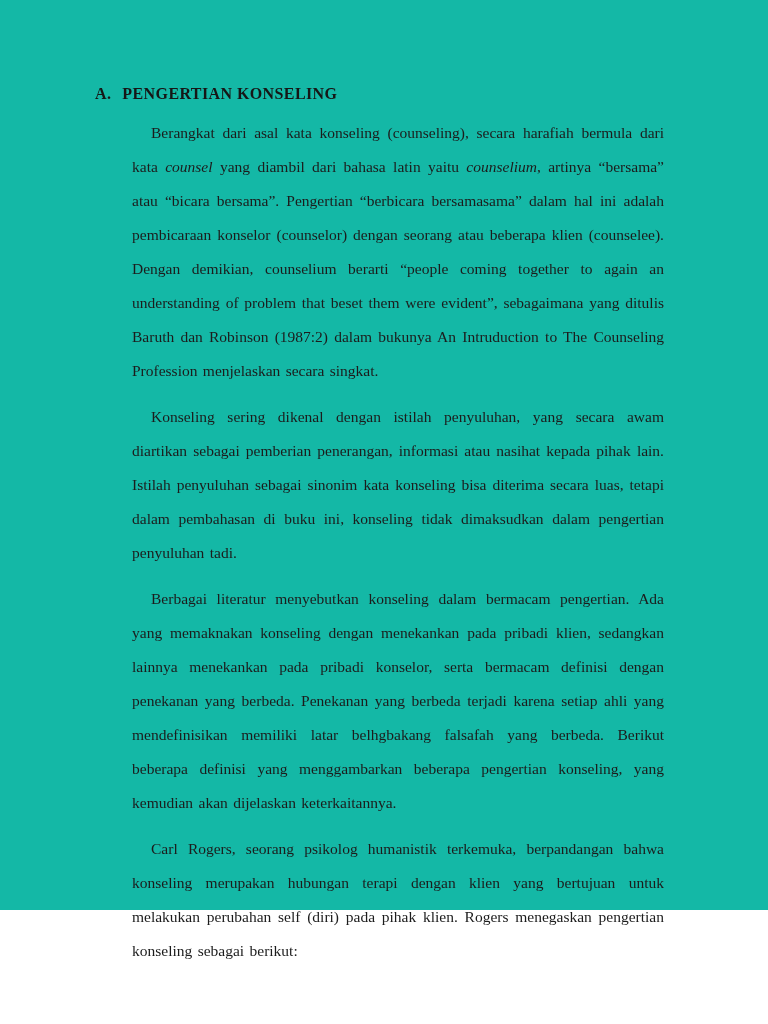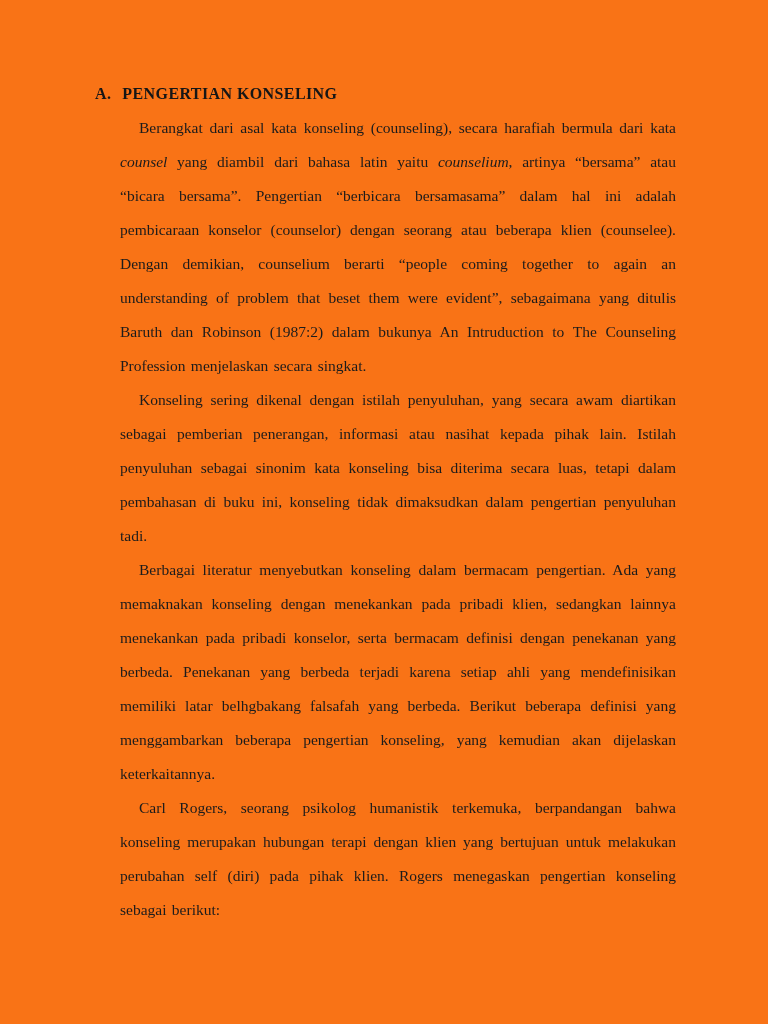"A. PENGERTIAN KONSELING" .doc-page { background: #f97316 -> #14b8a6; height: 1024px -> 910px }
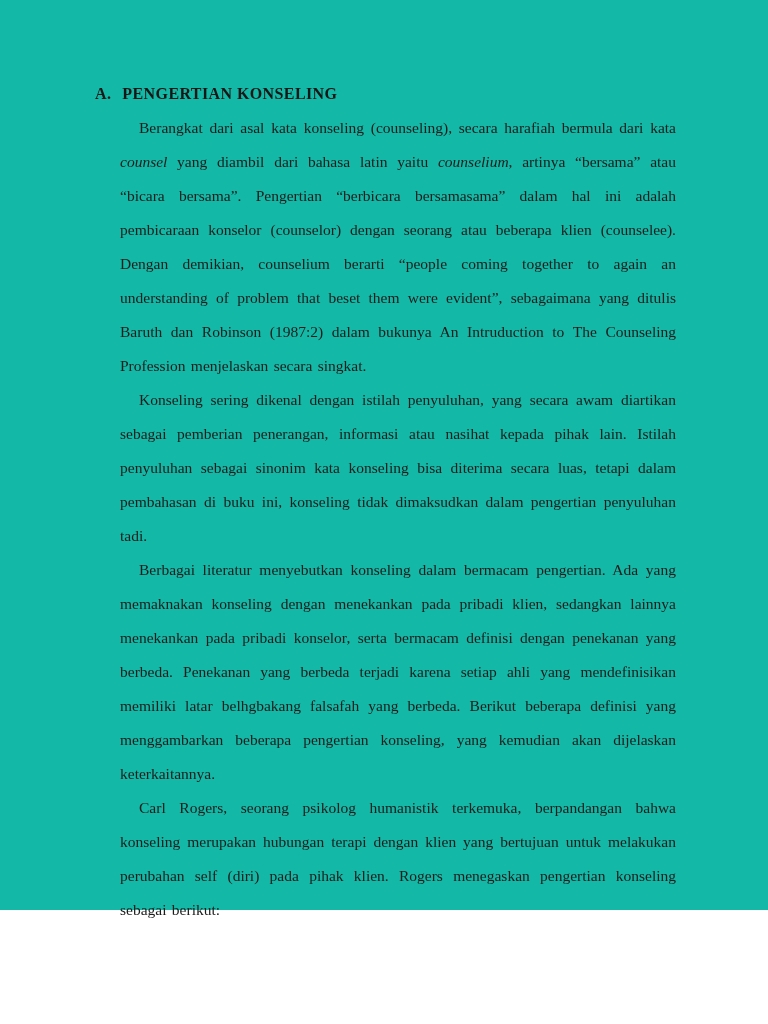"Berangkat dari asal kata konseling" .doc-body p { margin: 0 -> 12px }
